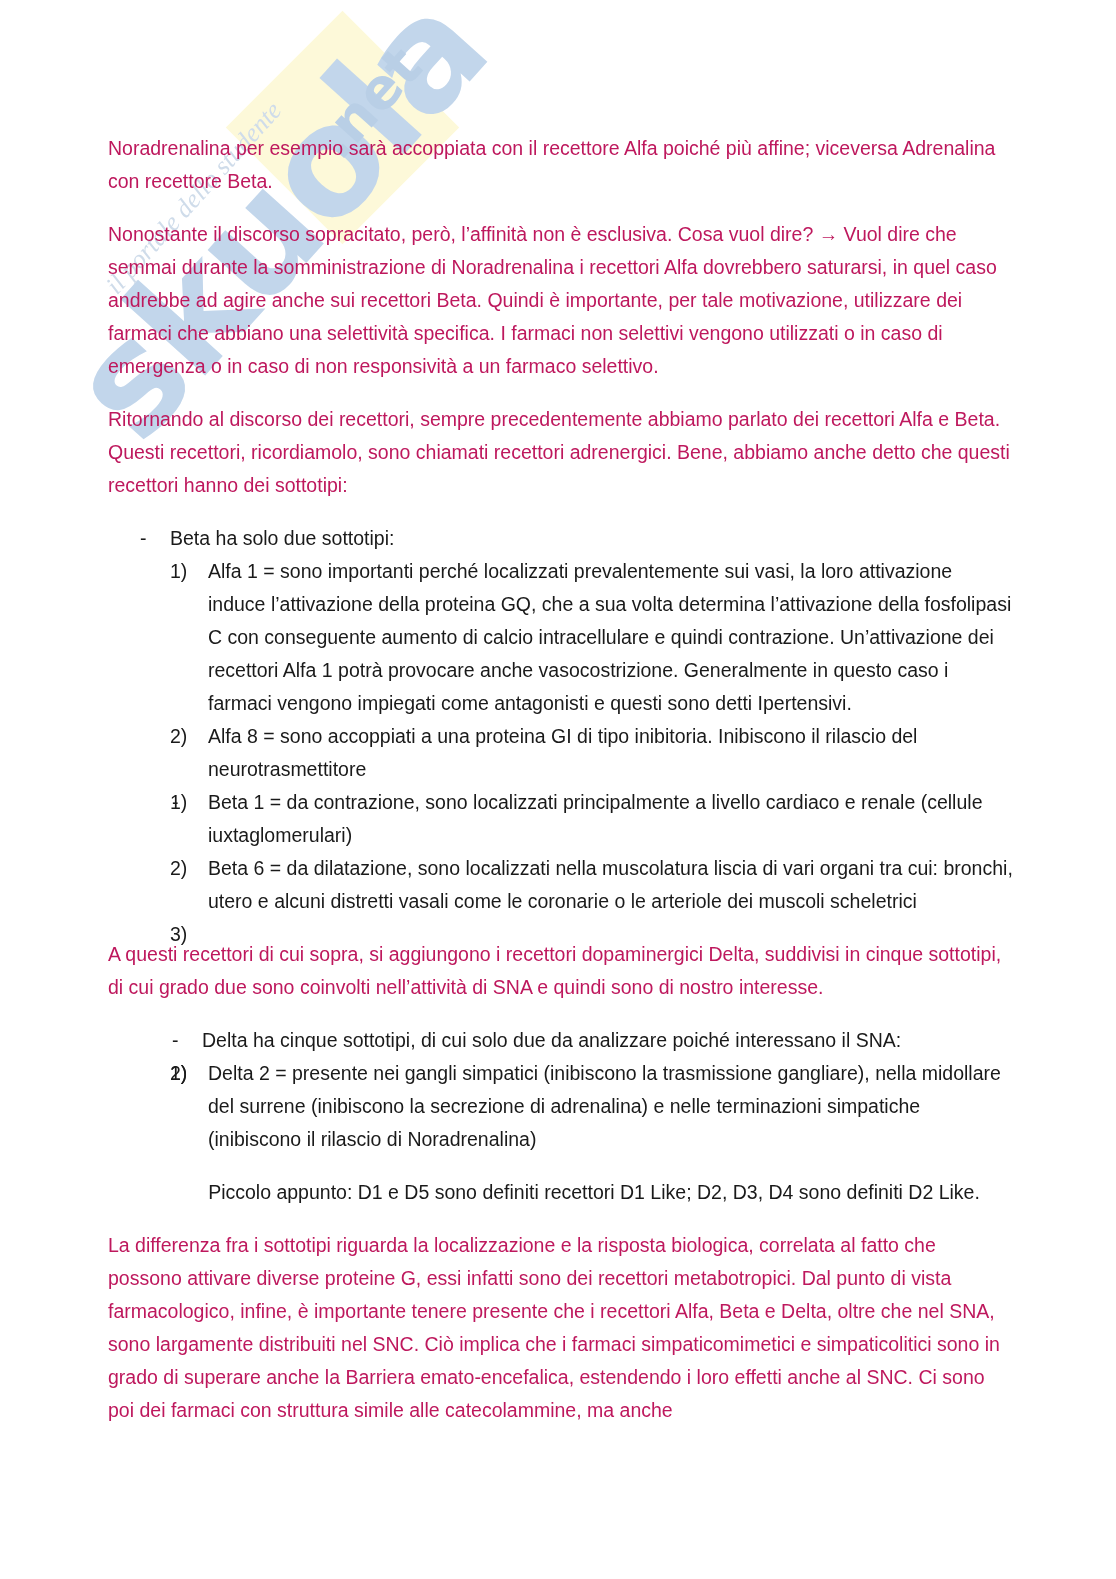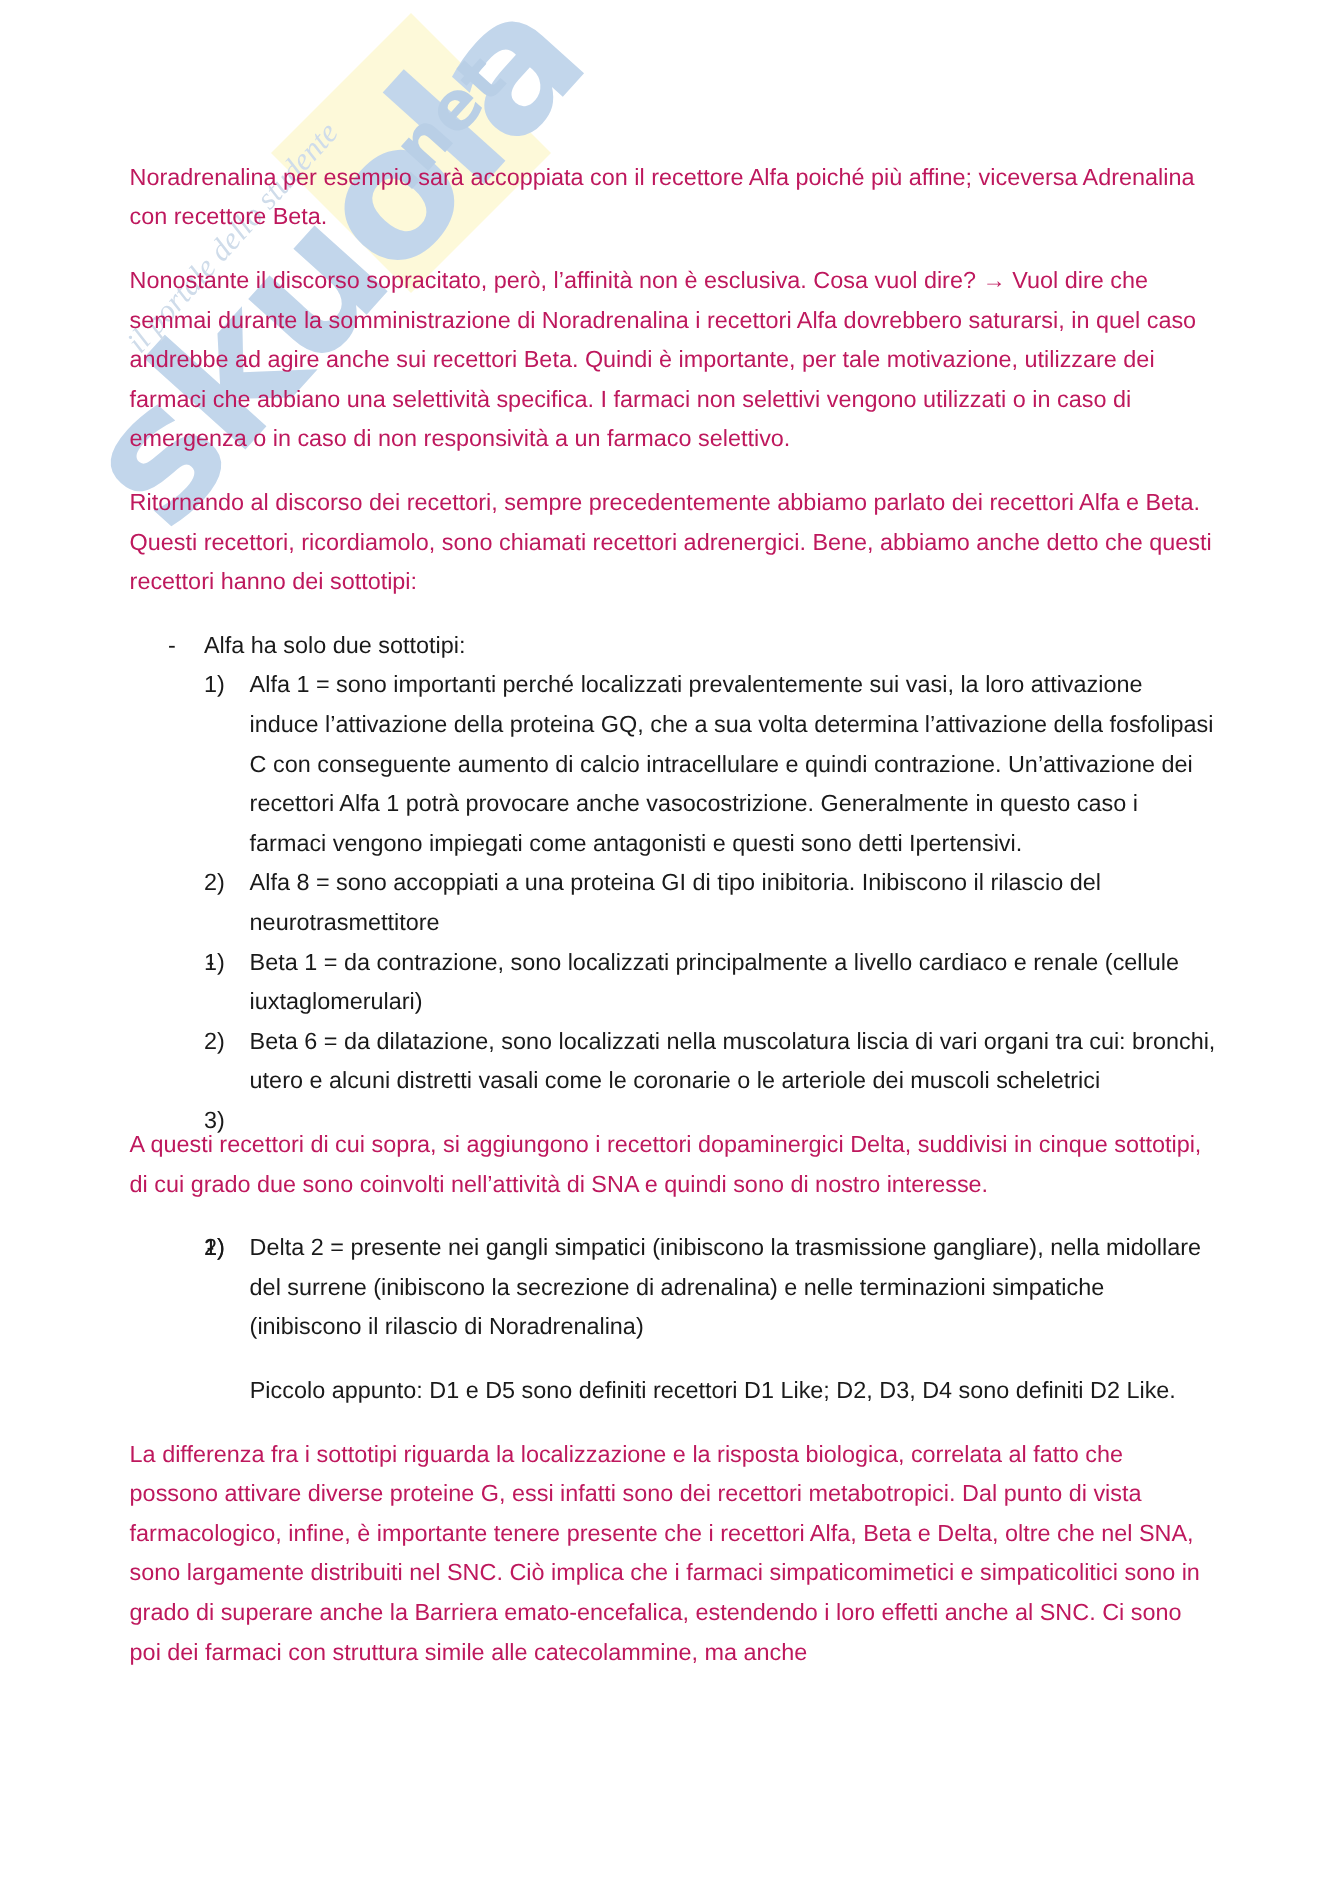"Alfa ha solo due sottotipi:" span { text: Alfa -> Beta }
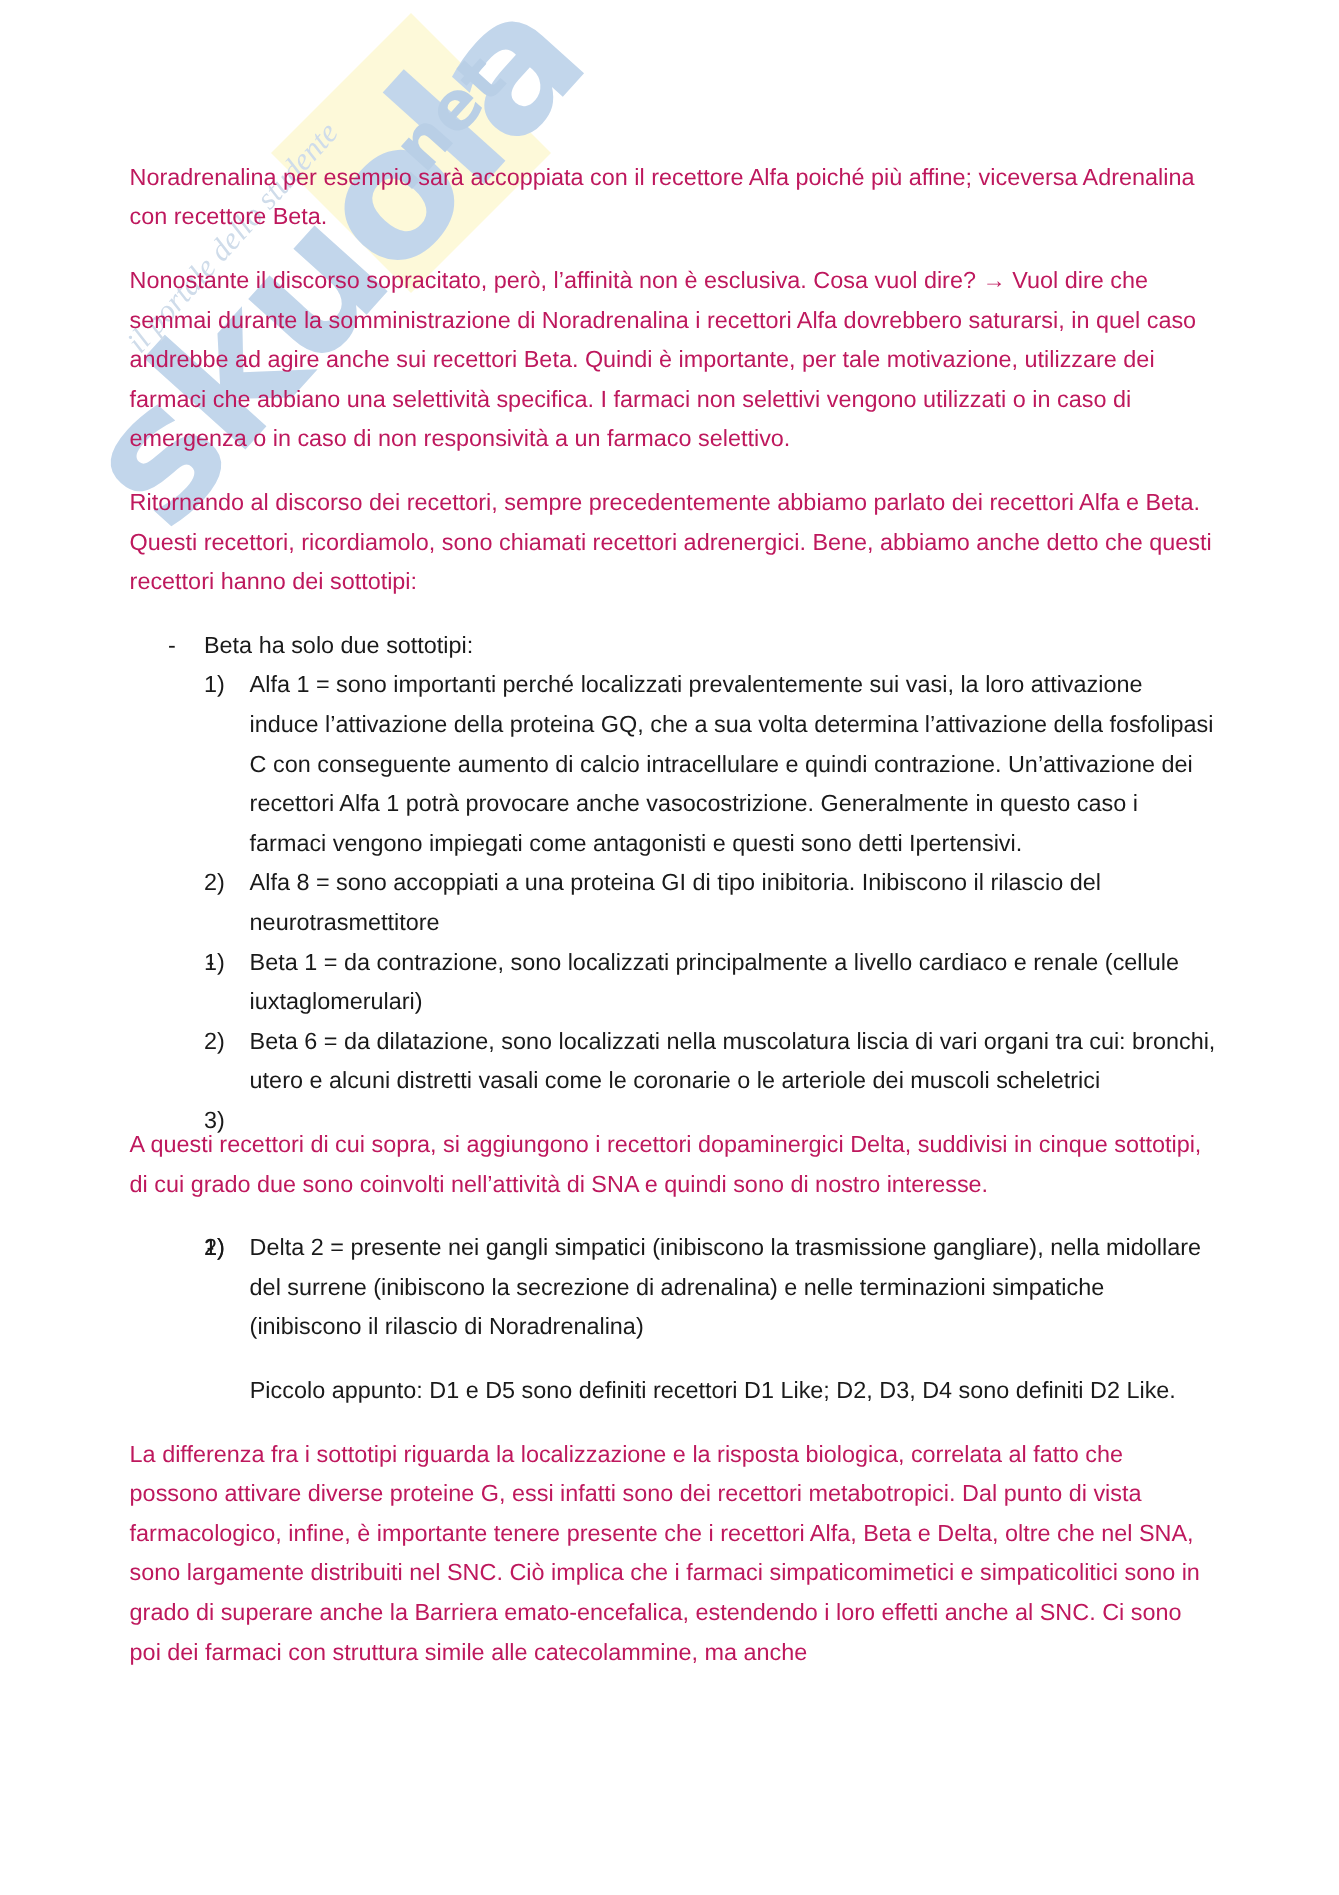"Delta ha cinque sottotipi, di" span { html: none -> <span>Delta ha cinque sottotipi, di cui solo due da analizzare poiché interessano il SNA:</span> }
